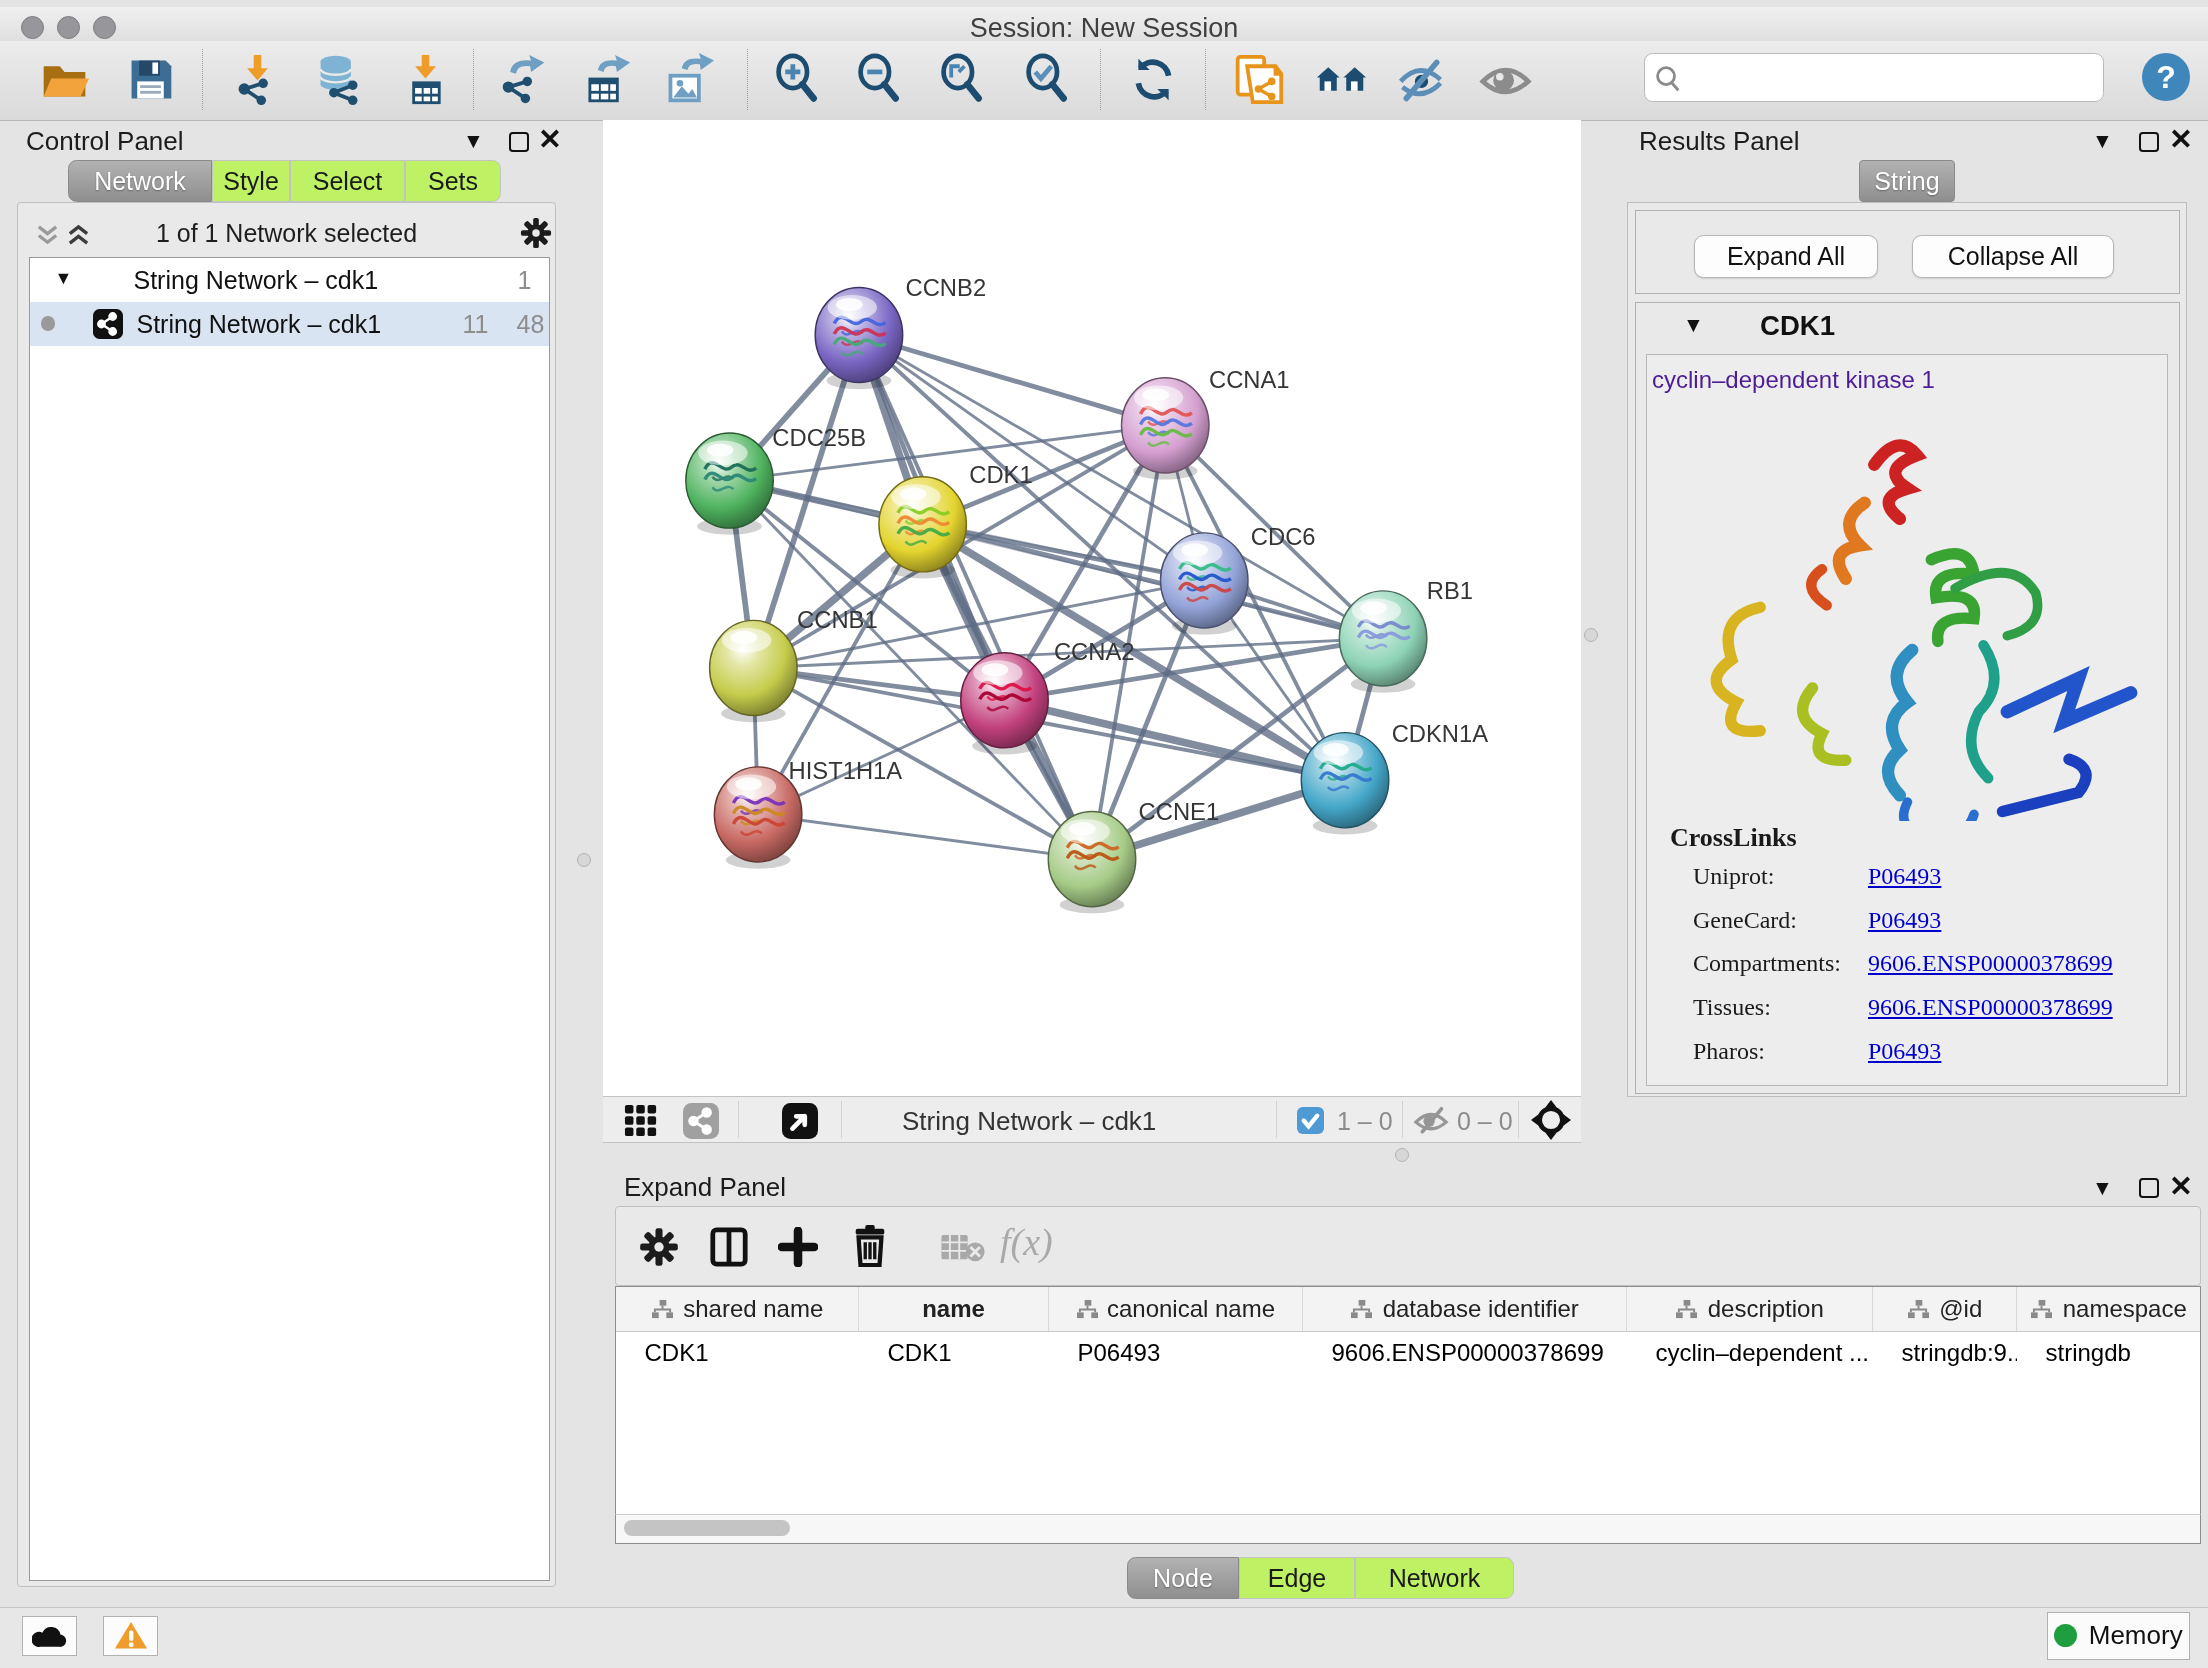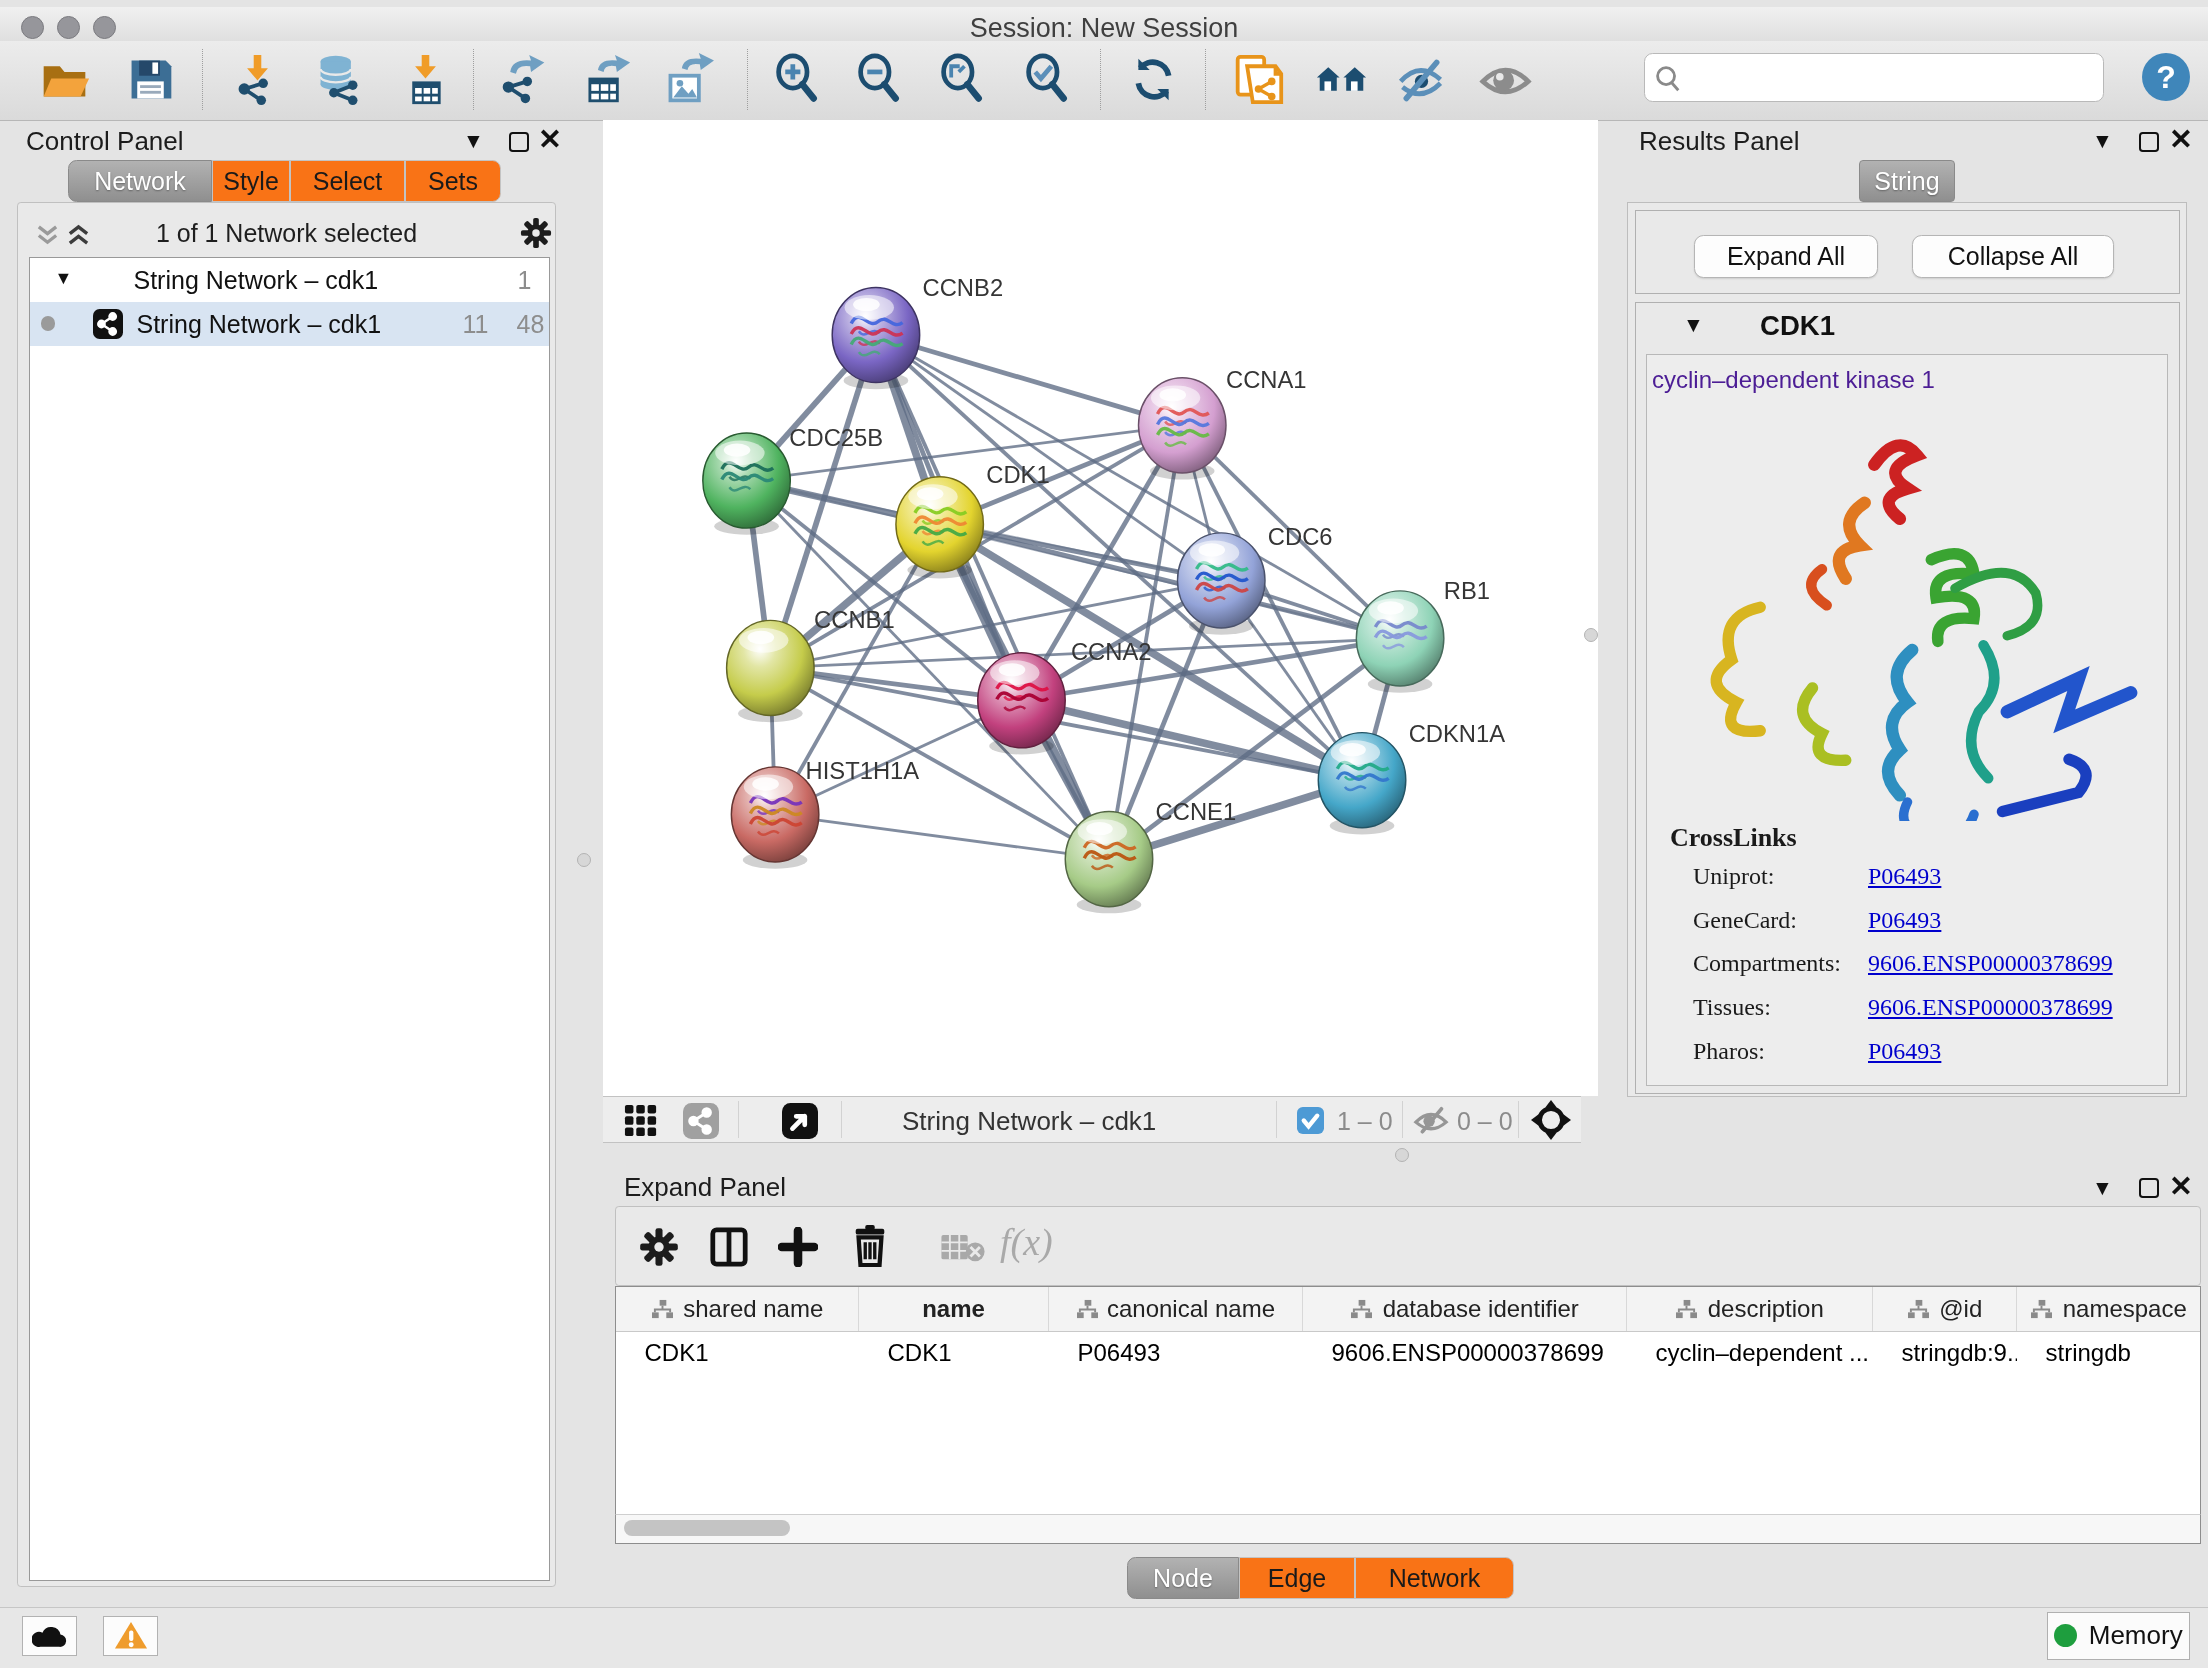"Style" .tab { background: #f97316 -> #bef264 }
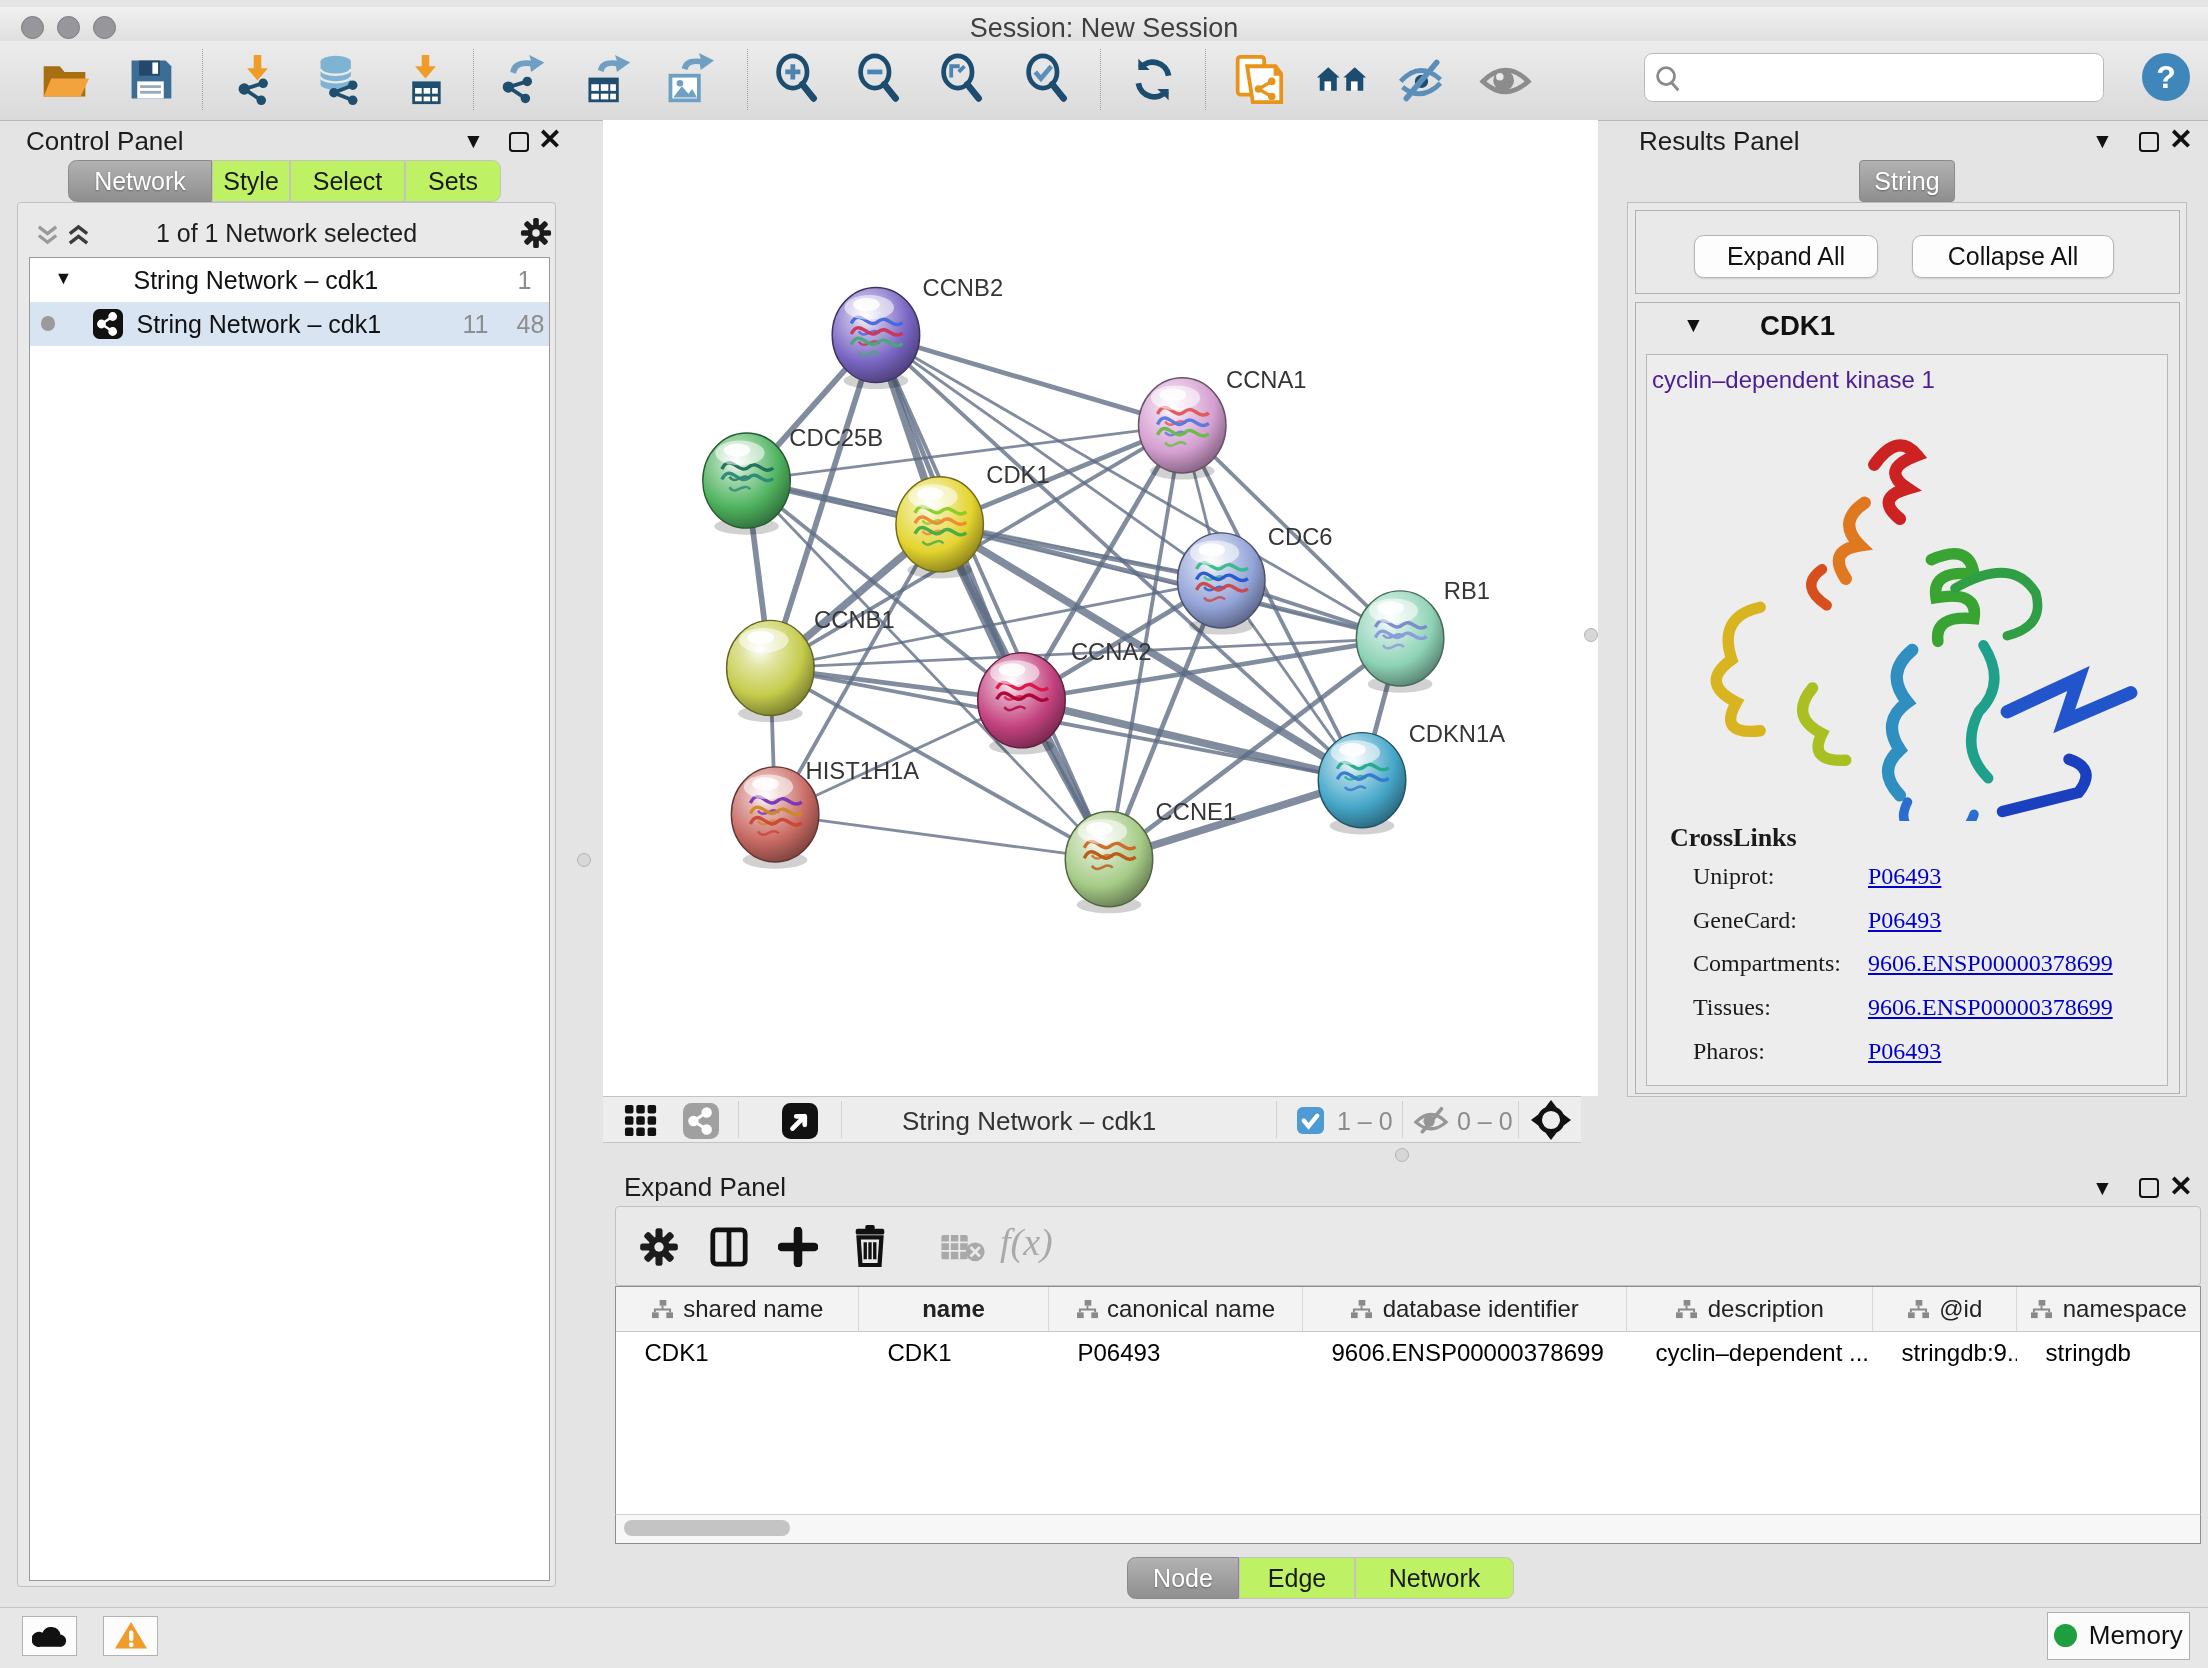"CCNB2" .canvas { padding-left: 17px -> none }
